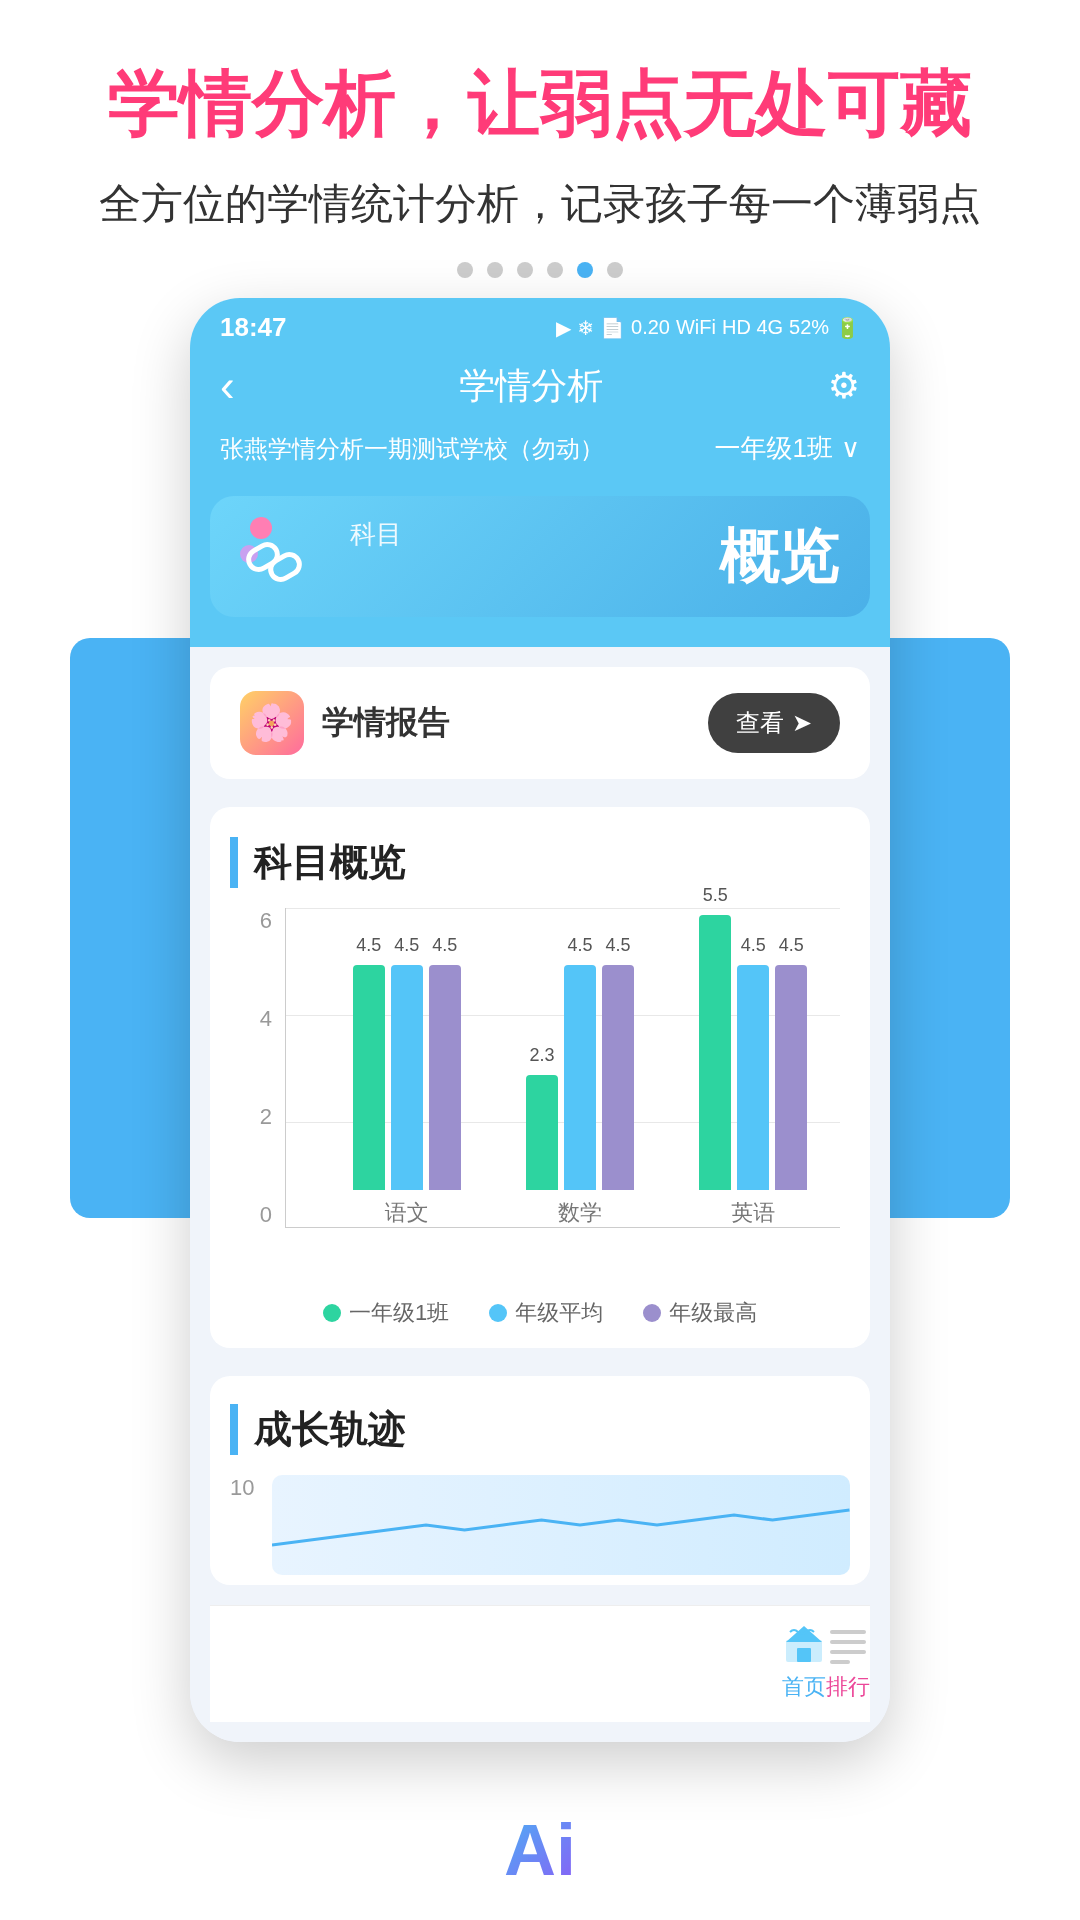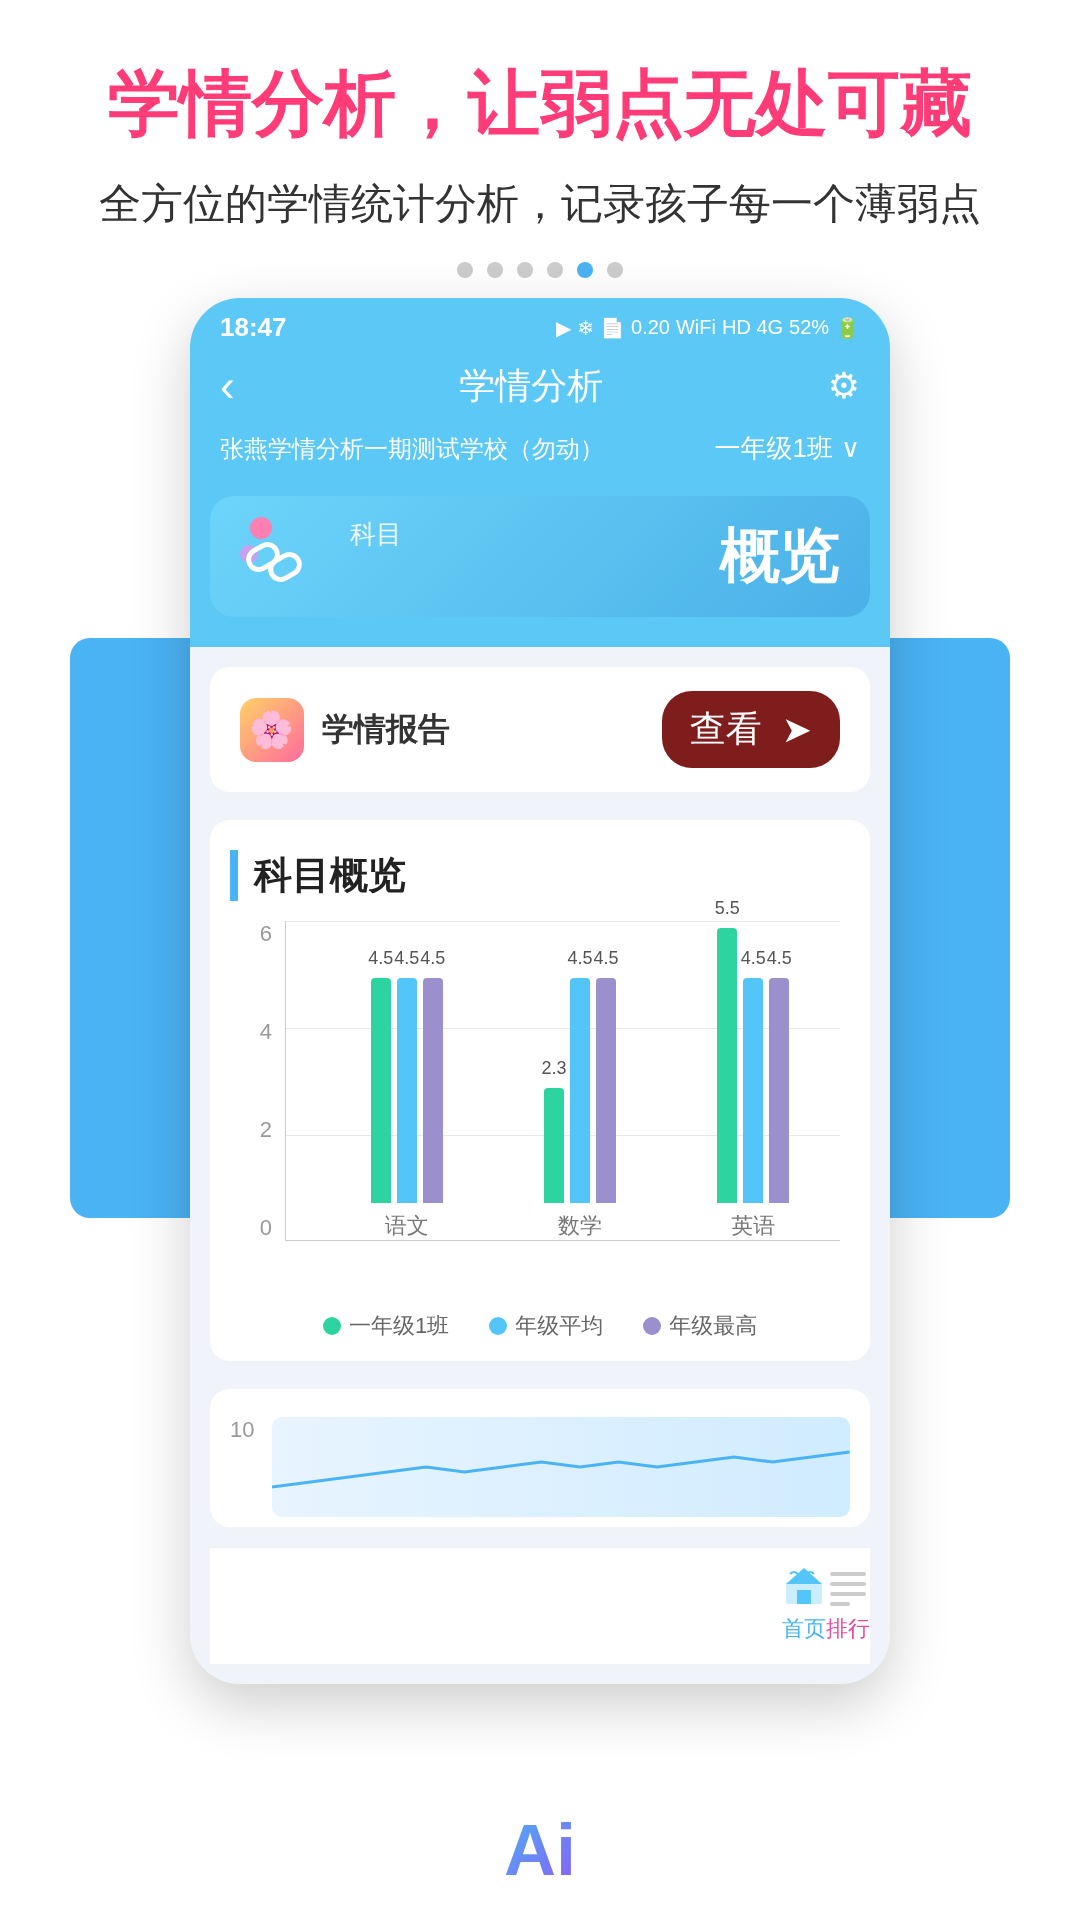"查看" .view-btn { background: #7f1d1d -> #404040; font-size: 36px -> 24px; gap: 20px -> 8px }
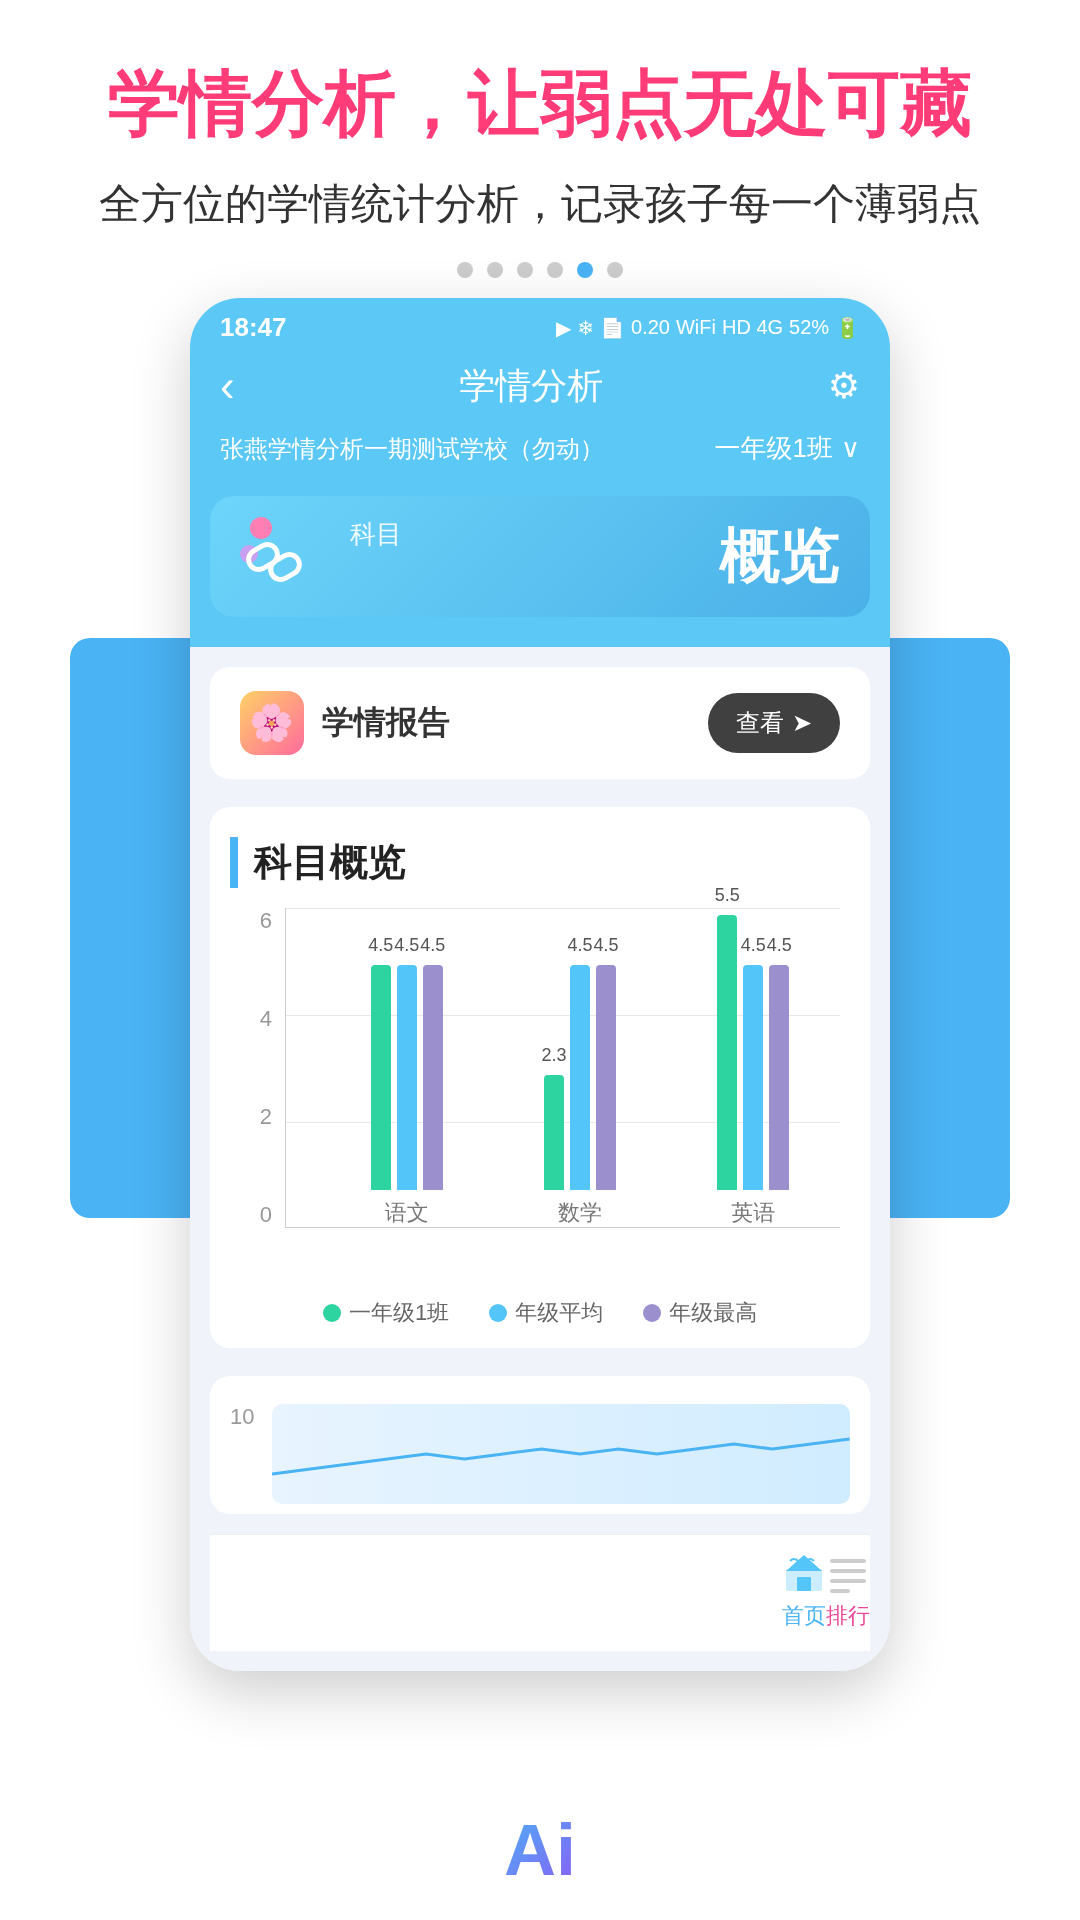"5.5" .bar { width: 20px -> 32px }
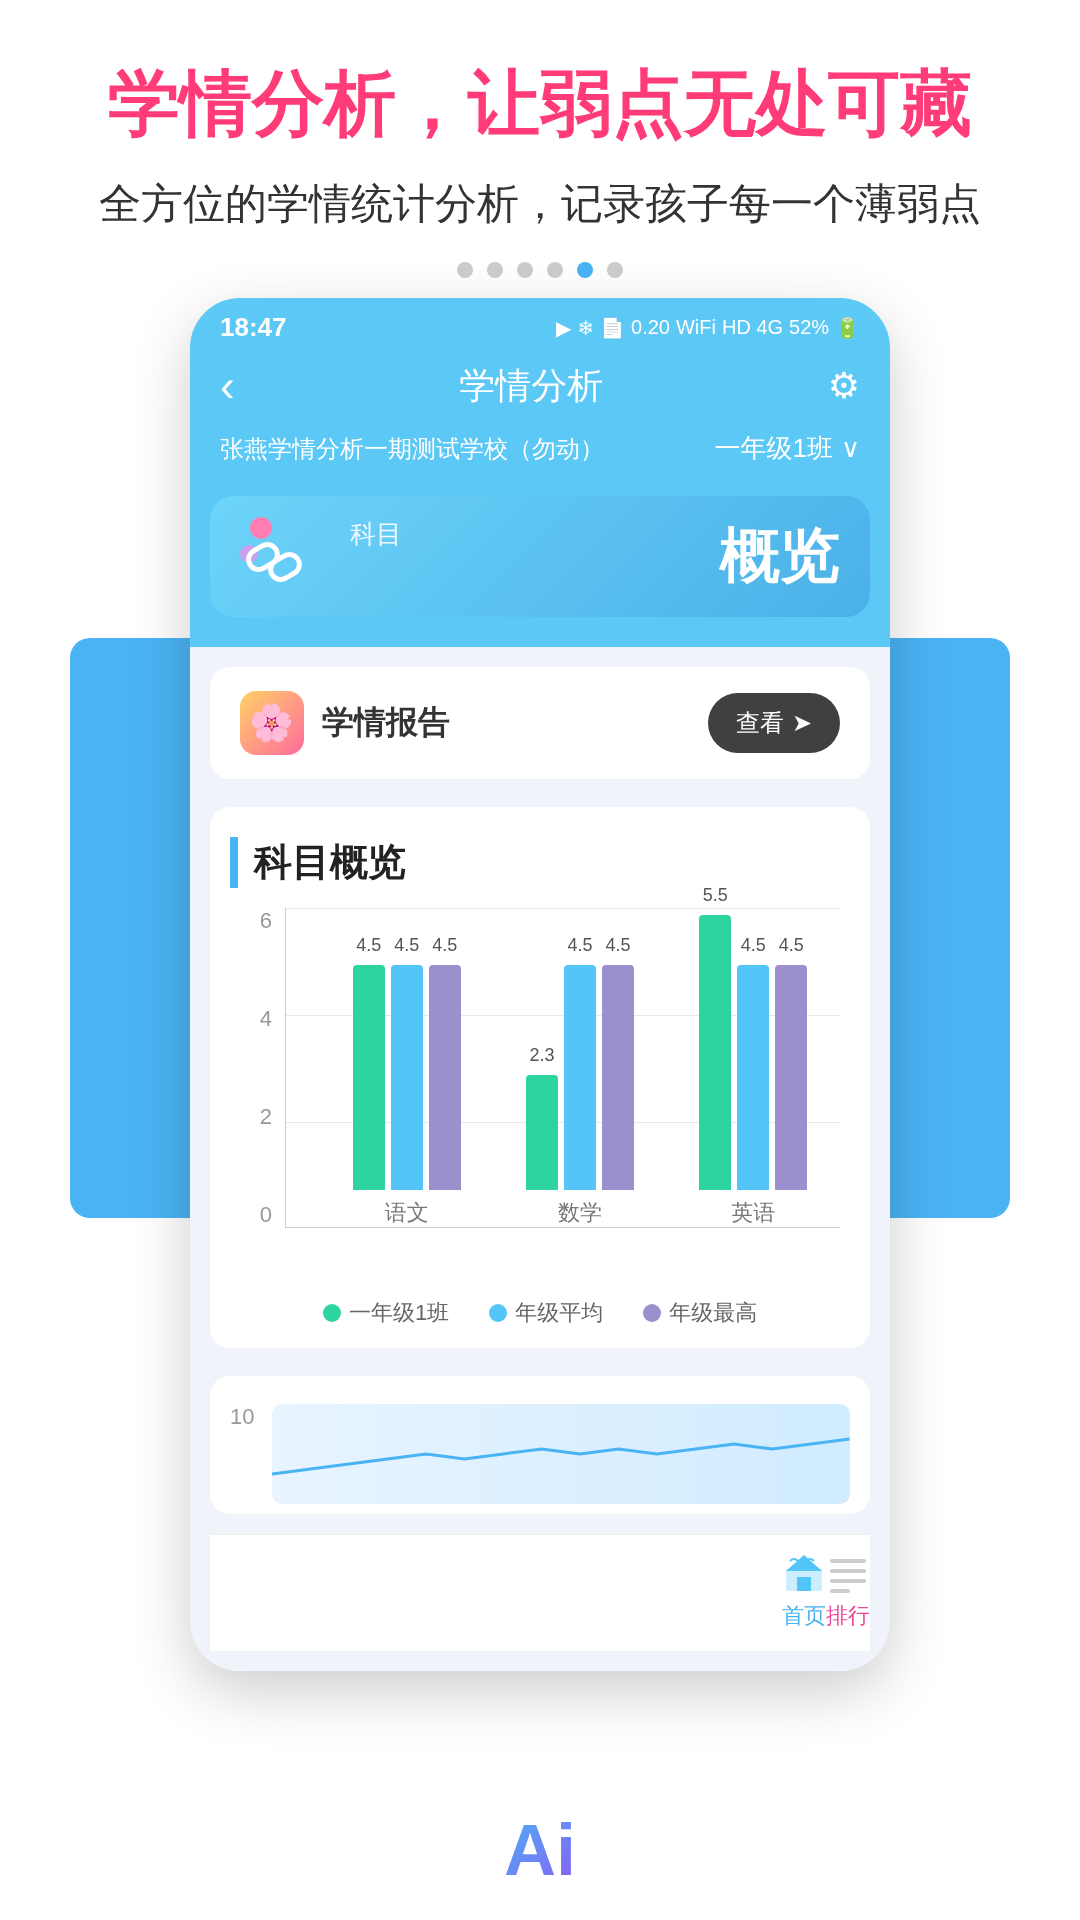"成长轨迹" div.section-title { html: none -> <div>成长轨迹</div> }
